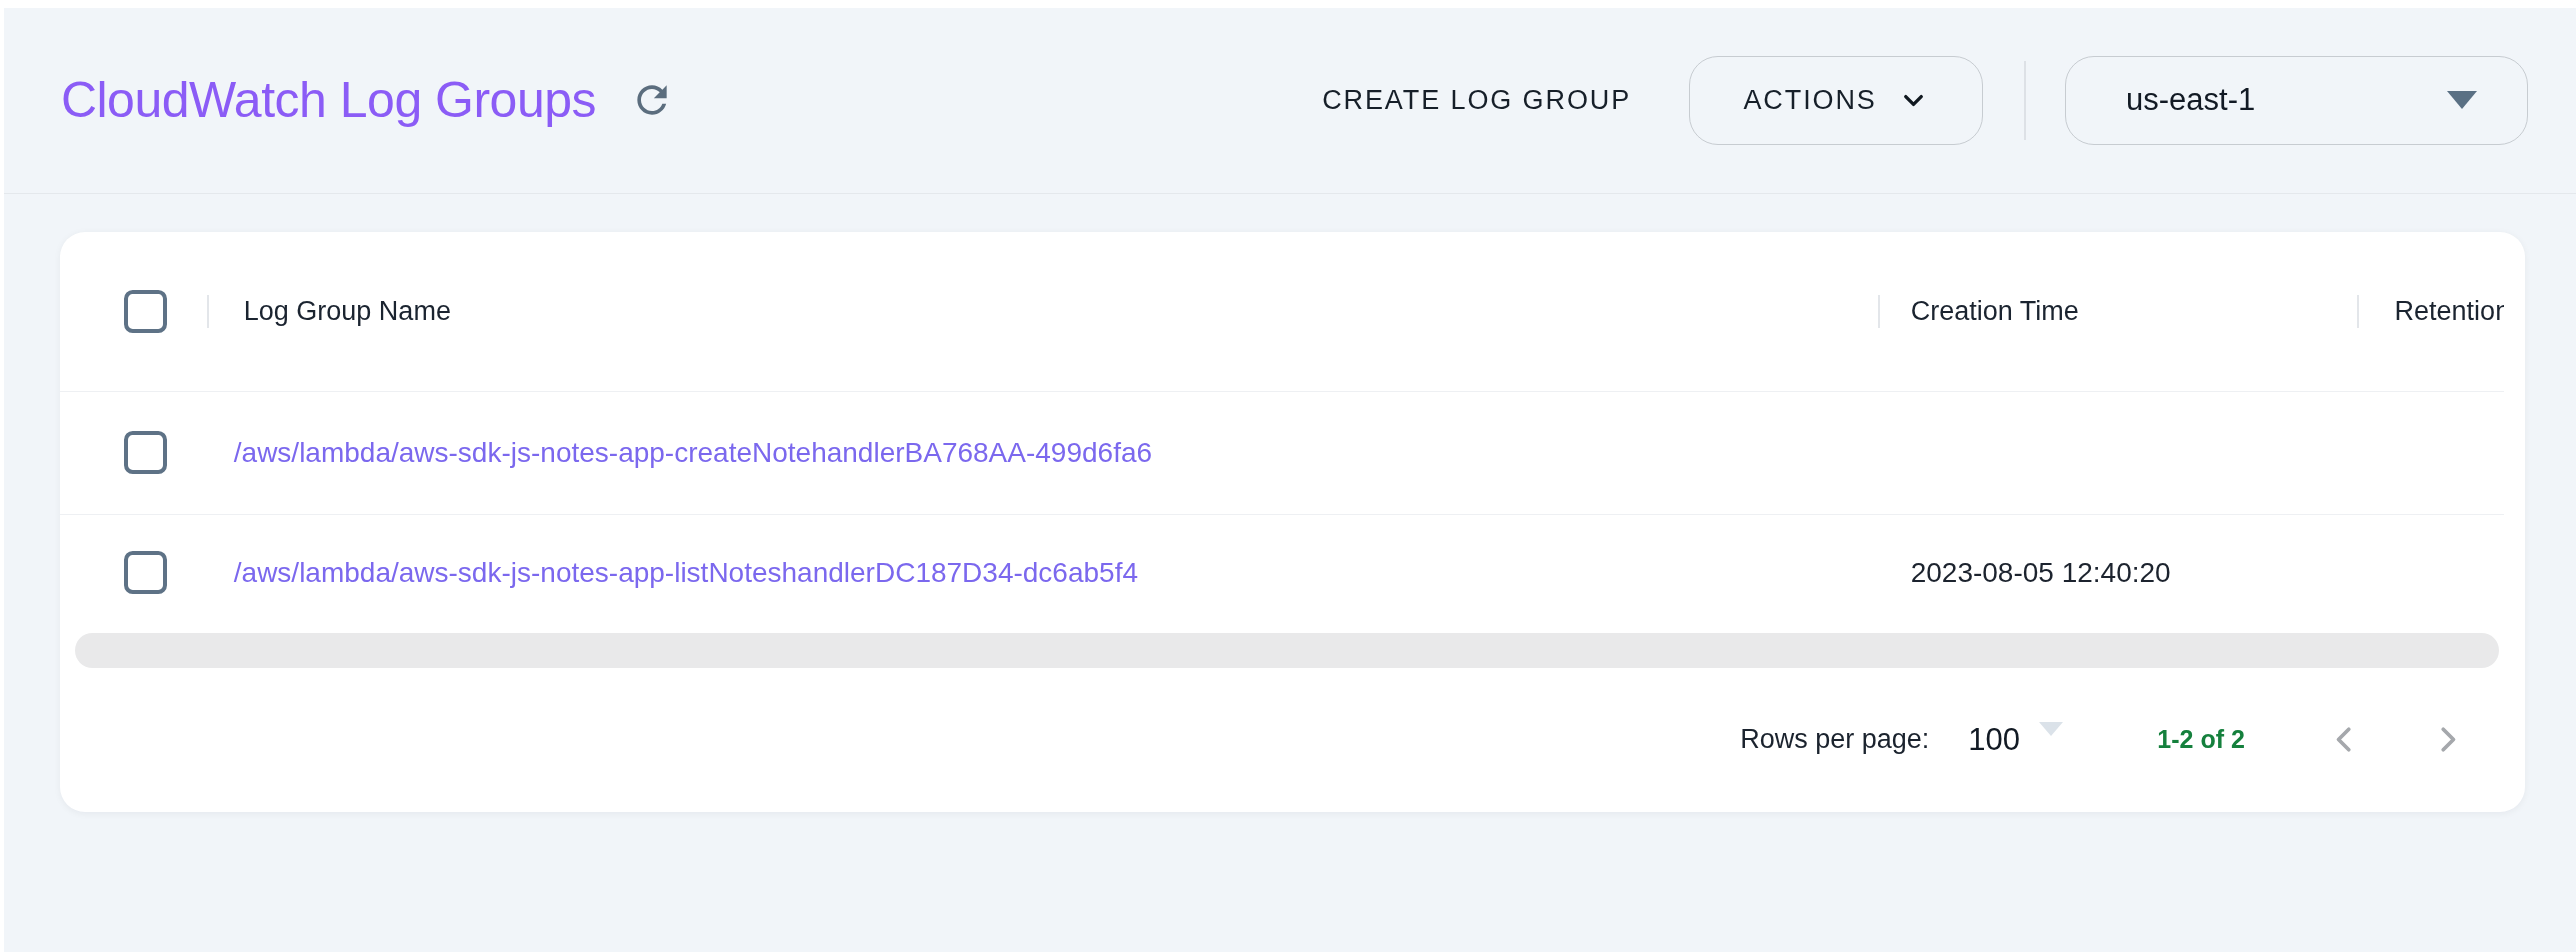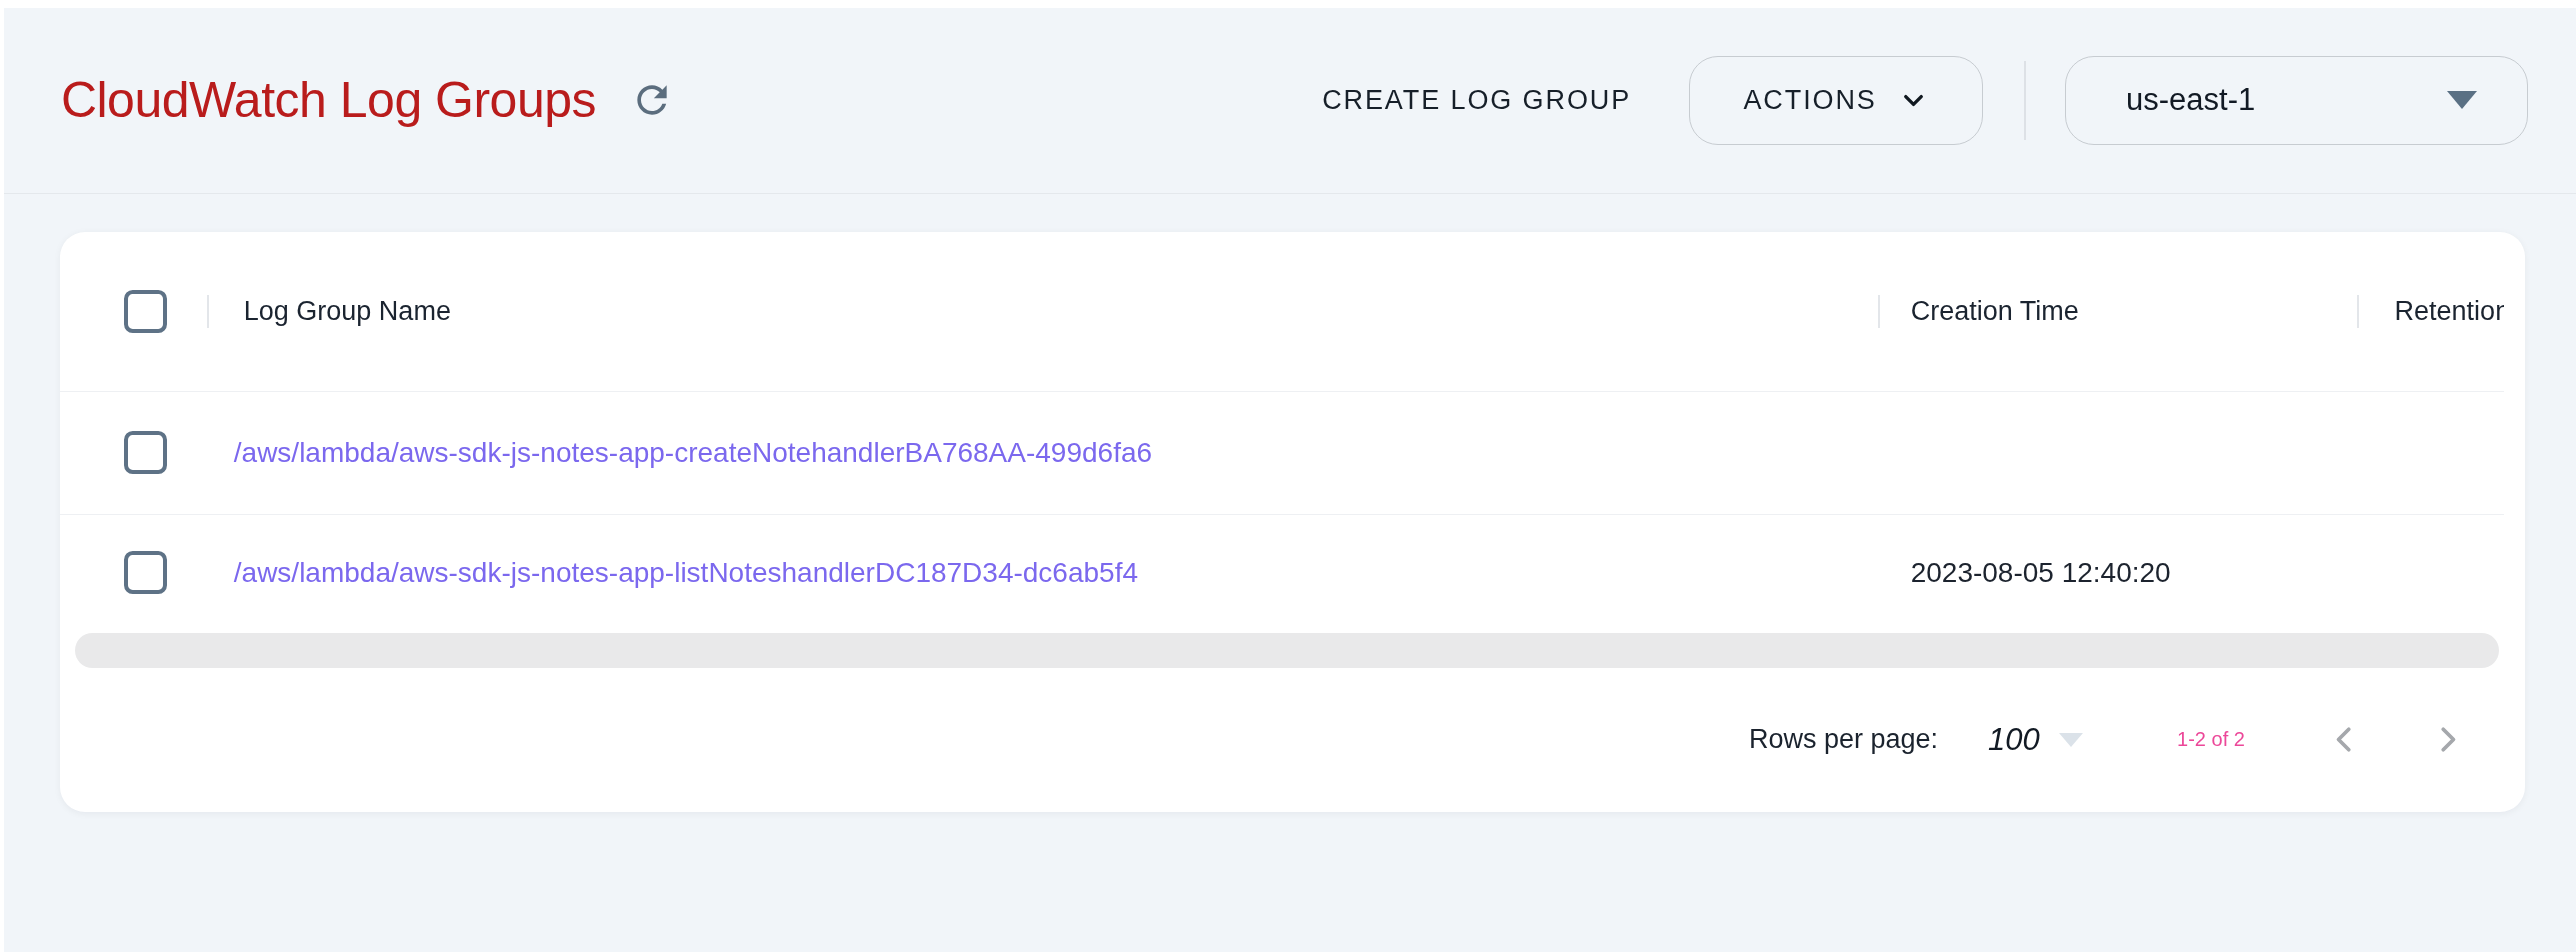"CloudWatch Log Groups" .page-title { color: #b91c1c -> #8b5cf6 }
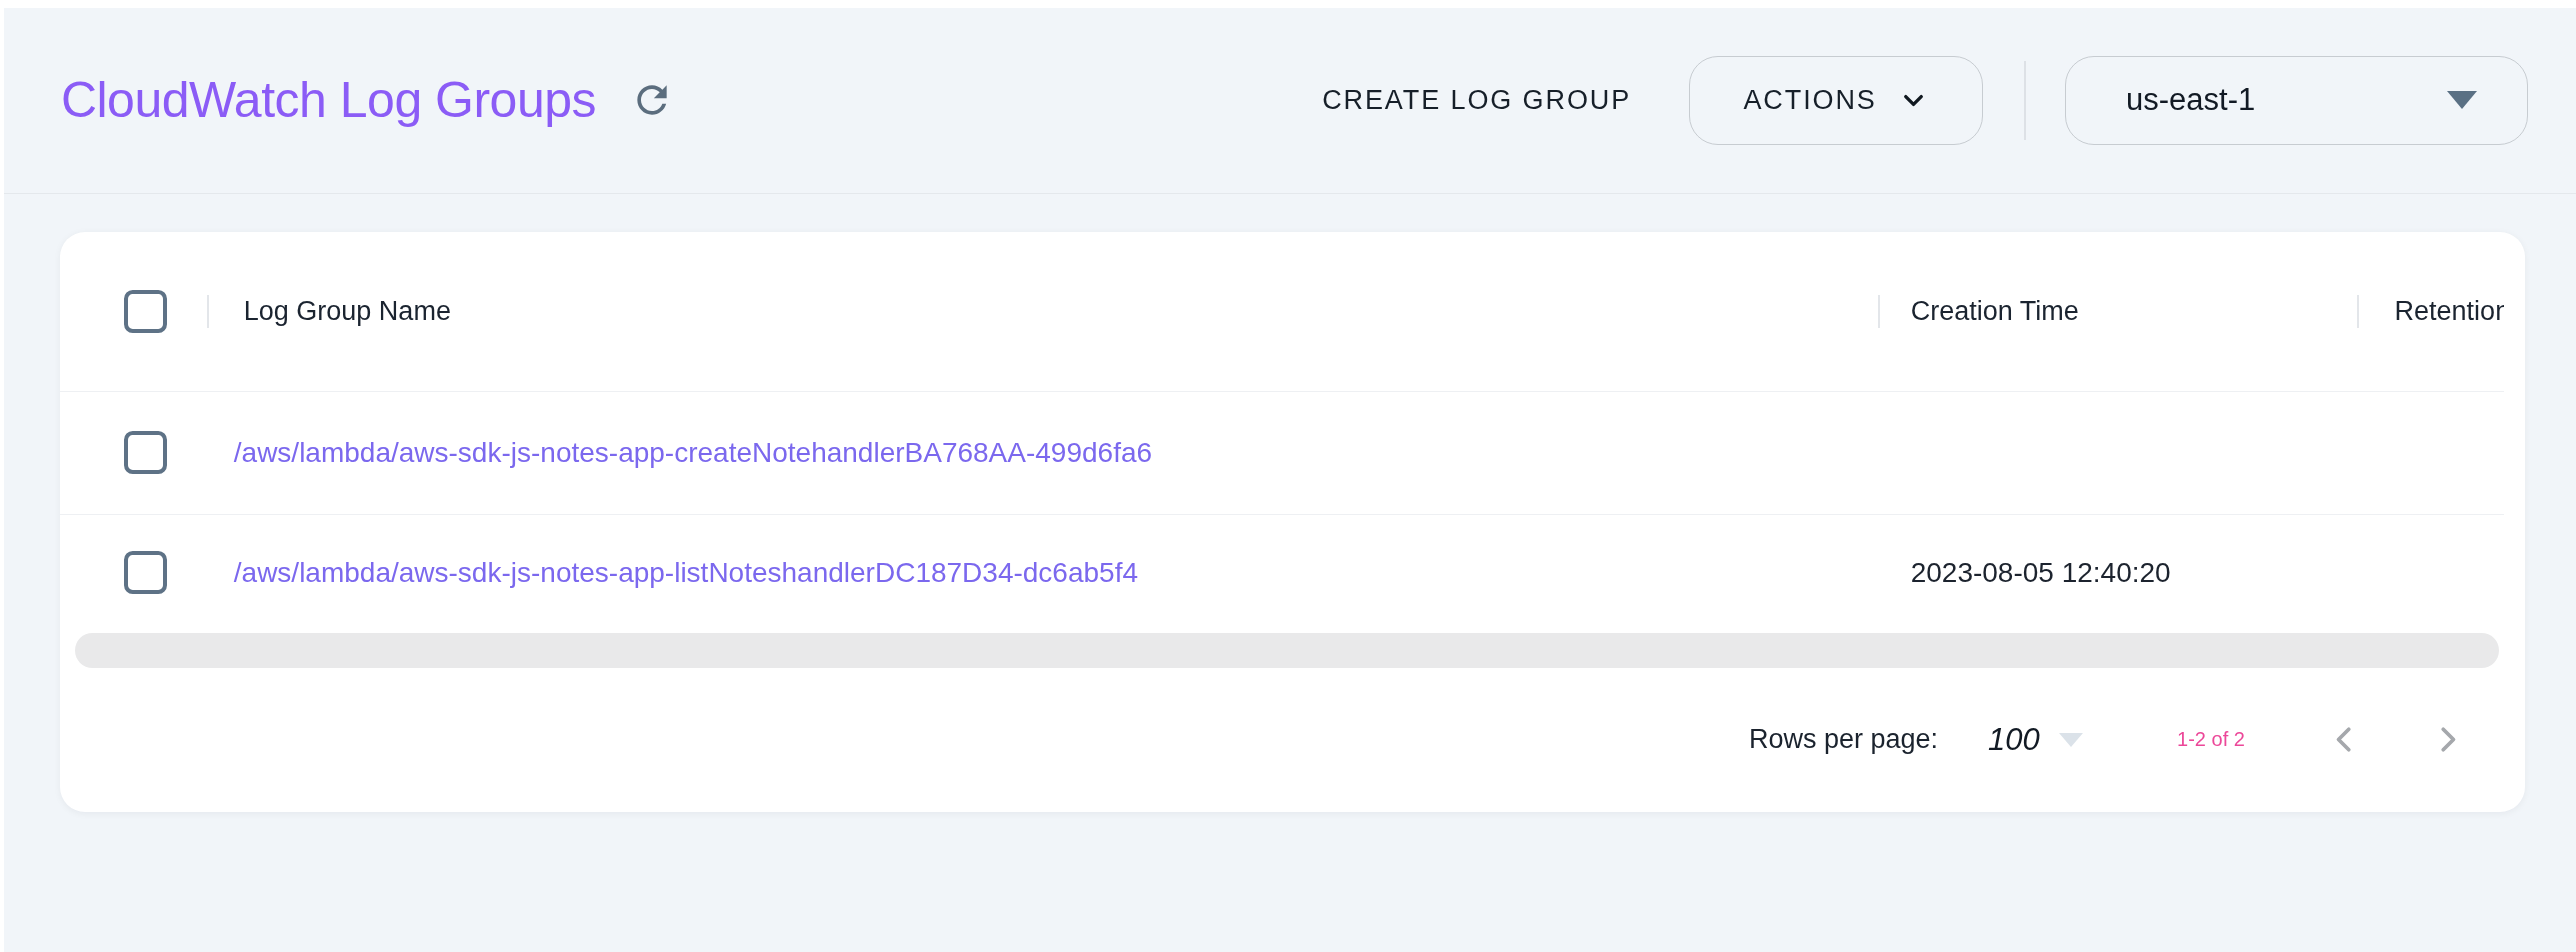"100" .pager-select { align-items: center -> none; font-style: italic -> none; margin-left: 50px -> 39px }
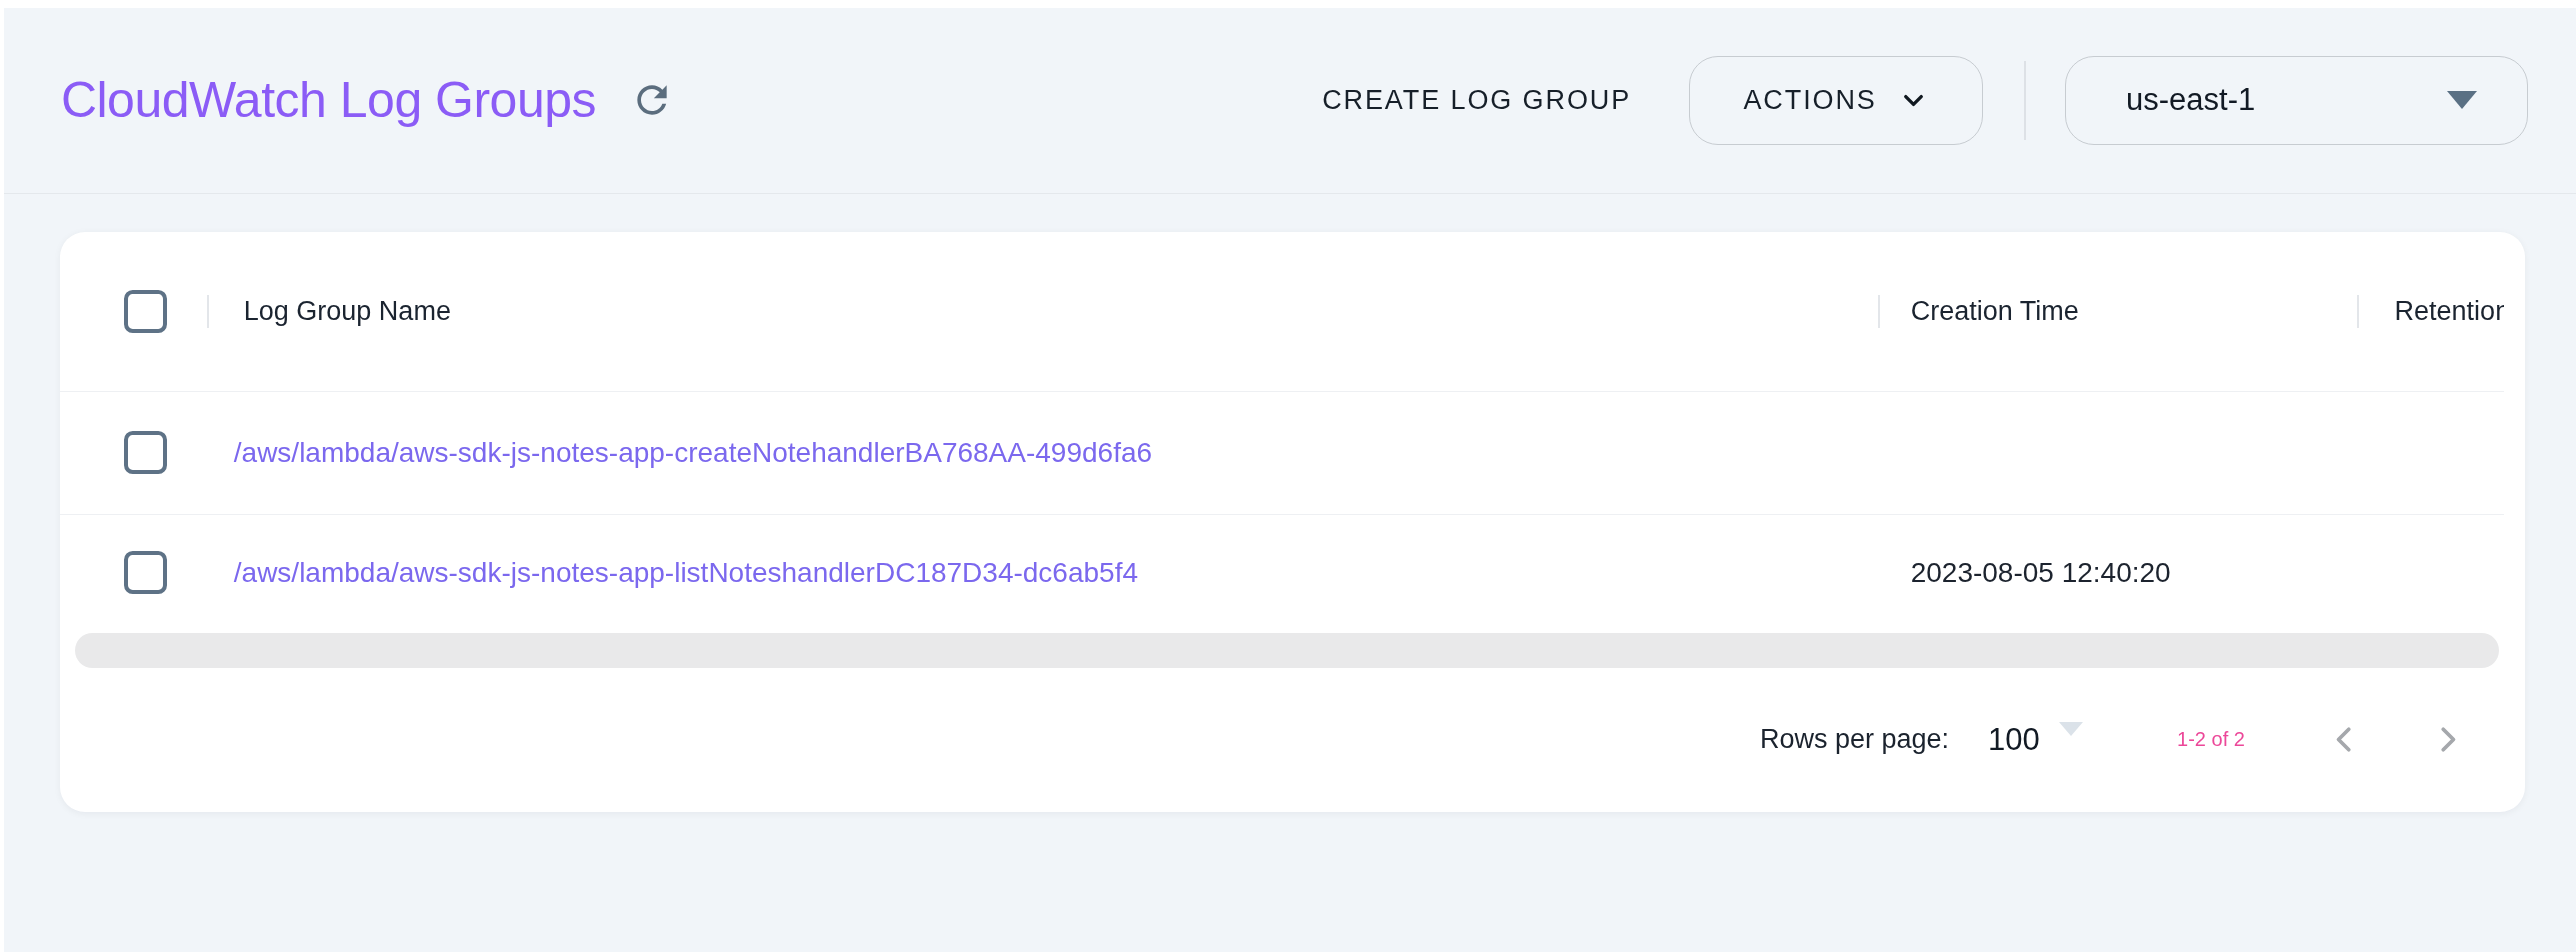"1-2 of 2" .pager-range { color: #ec4899 -> #15803d; font-size: 20px -> 25px; font-weight: none -> bold }
